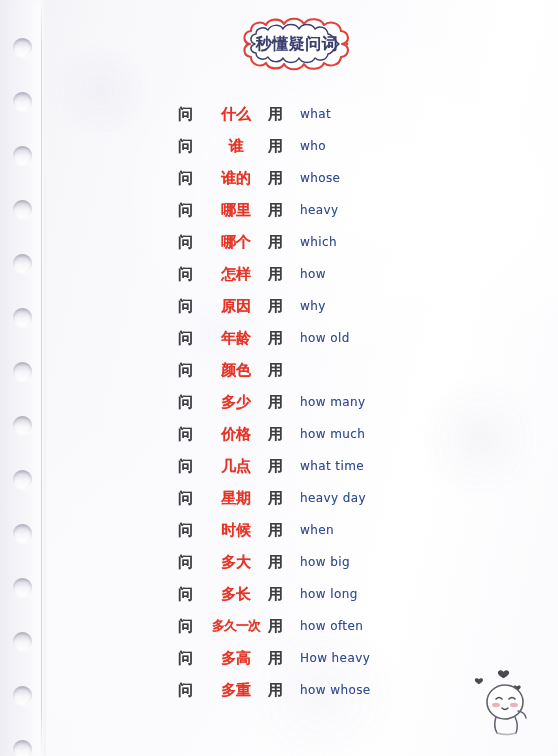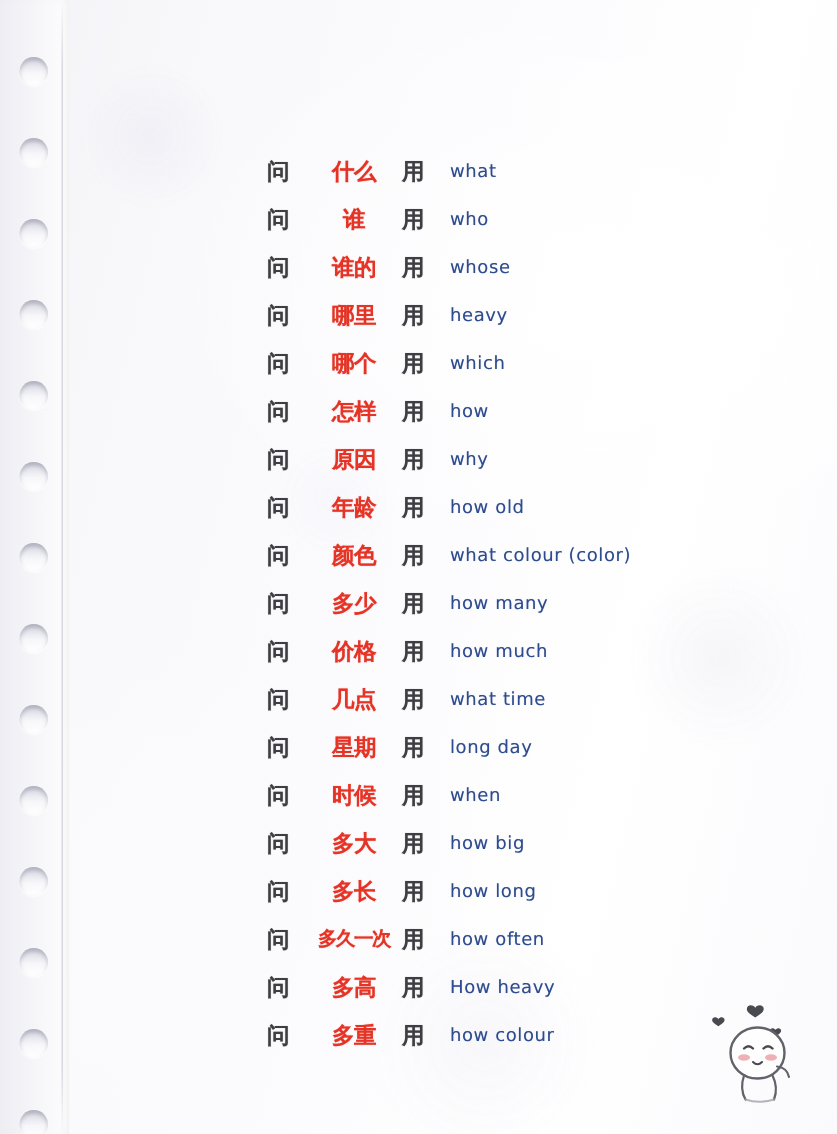"秒懂疑问词" div { html: none -> <div> <svg> <path></path> <path></path> <circle></circle> <circle></circle> </svg> <div>秒懂疑问词</div> </div> }
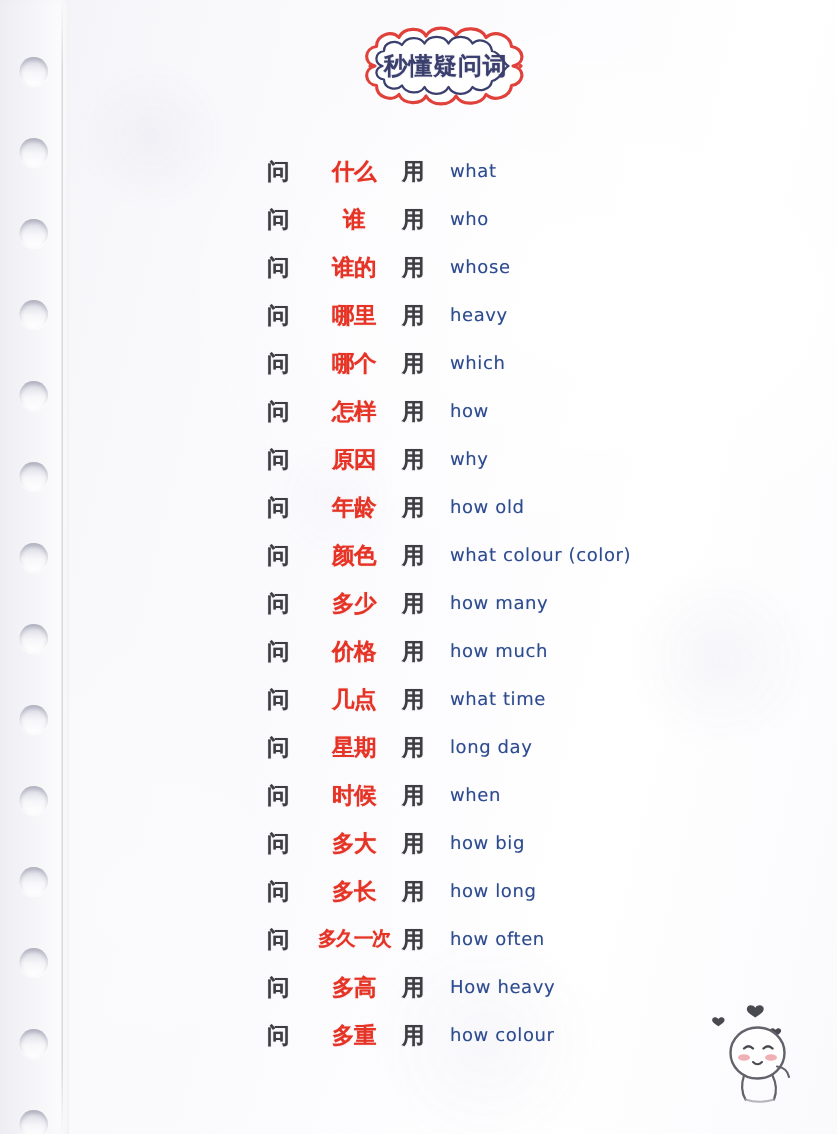"what colour (color)" span.english { html: <span>what colour (color)</span> -> none }
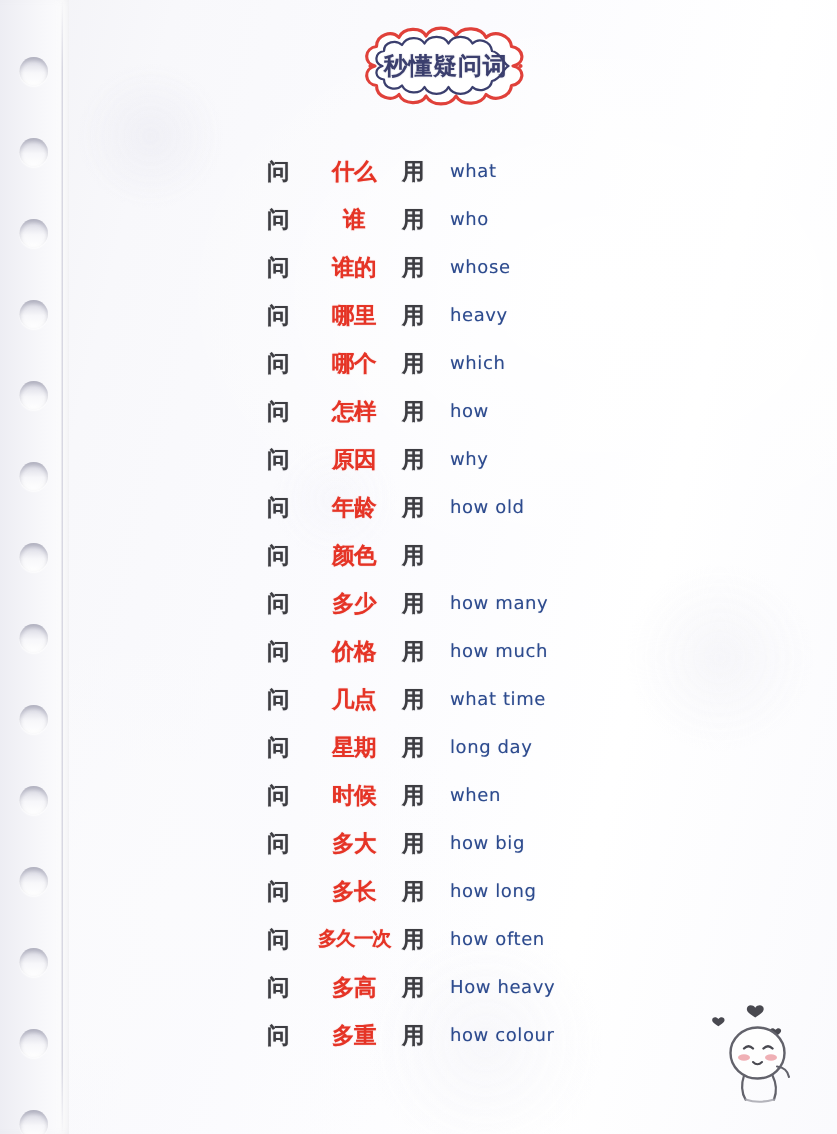"long day" span.english { text: long -> heavy }
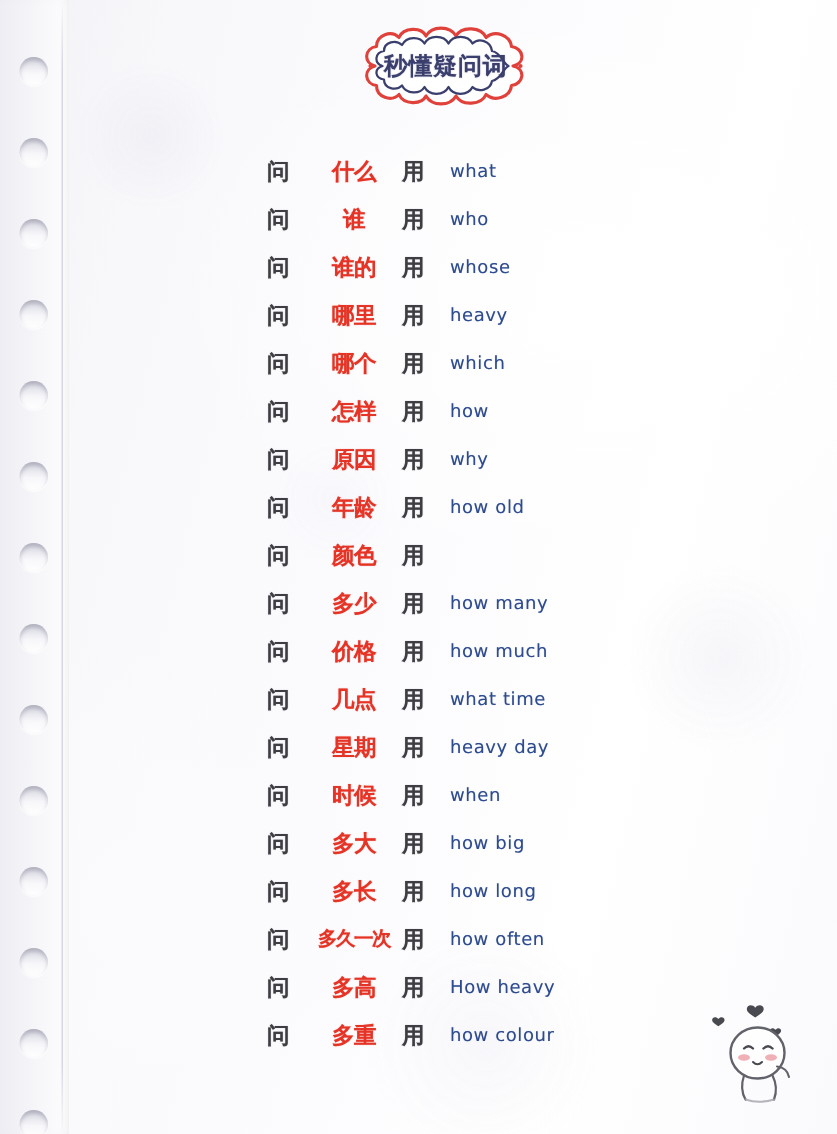"how colour" span.english { text: colour -> whose }
